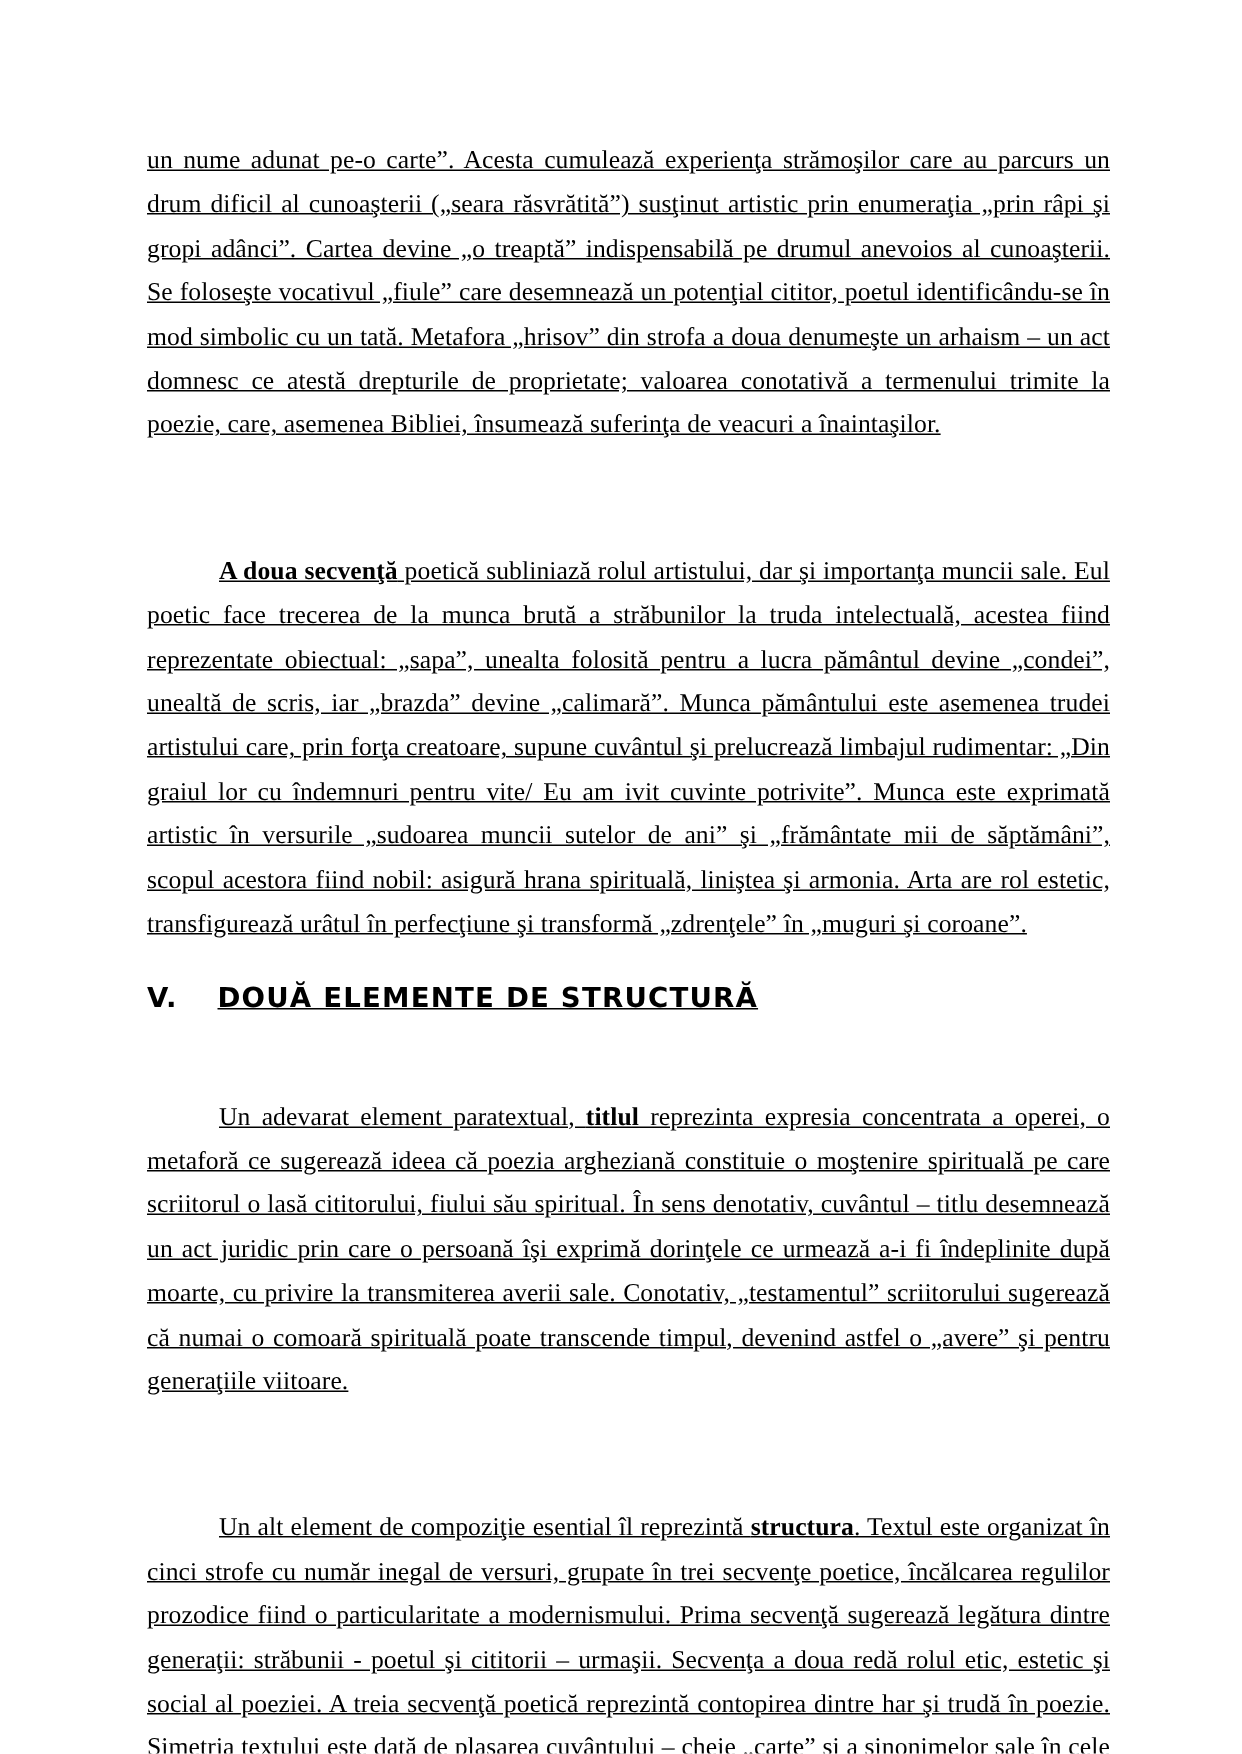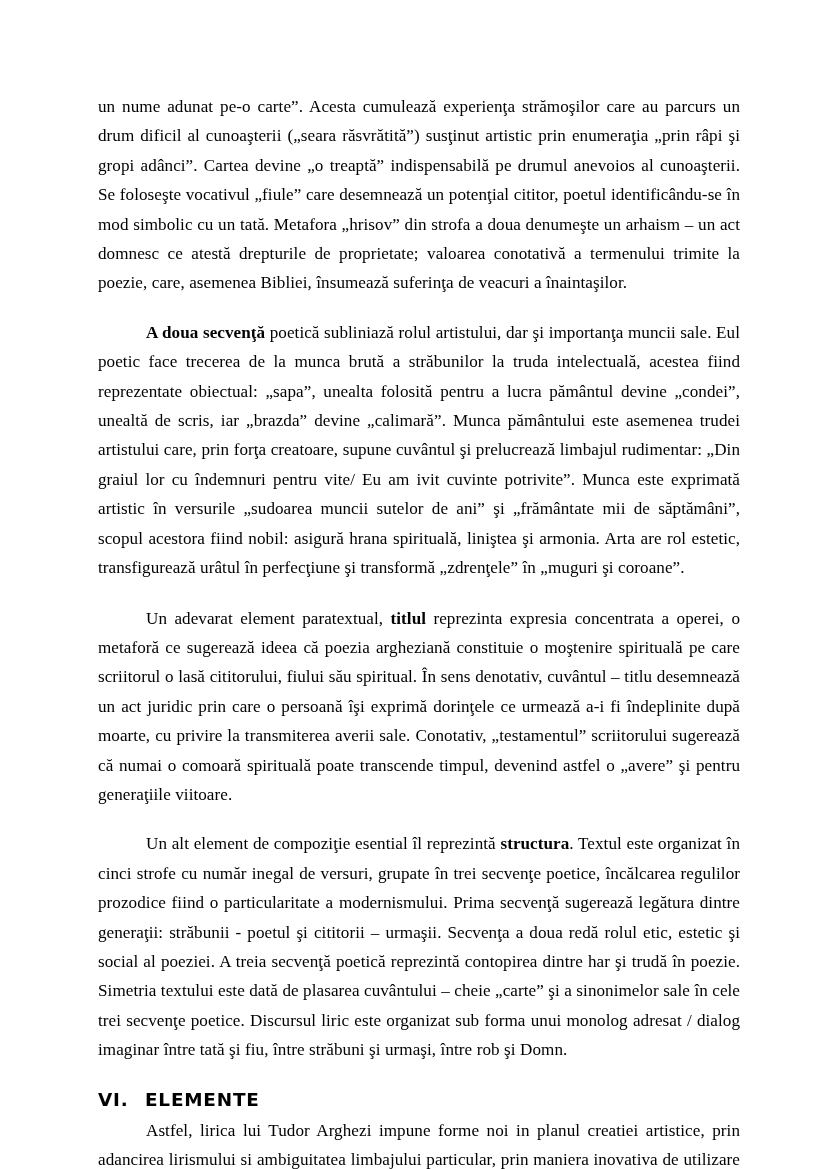"un nume adunat pe-o carte”." .page { text-decoration: none -> underline }
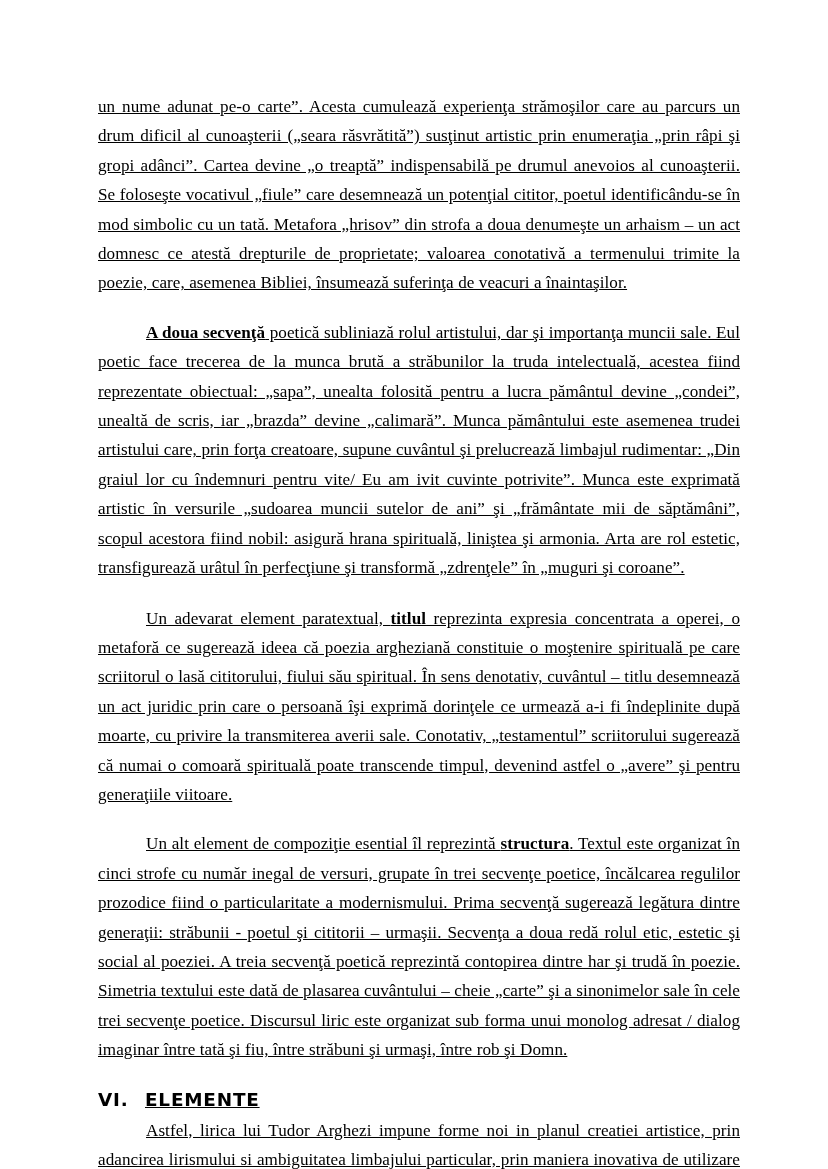"A doua secvenţă poetică subliniază" p.para.indent { margin-top: none -> 48px }
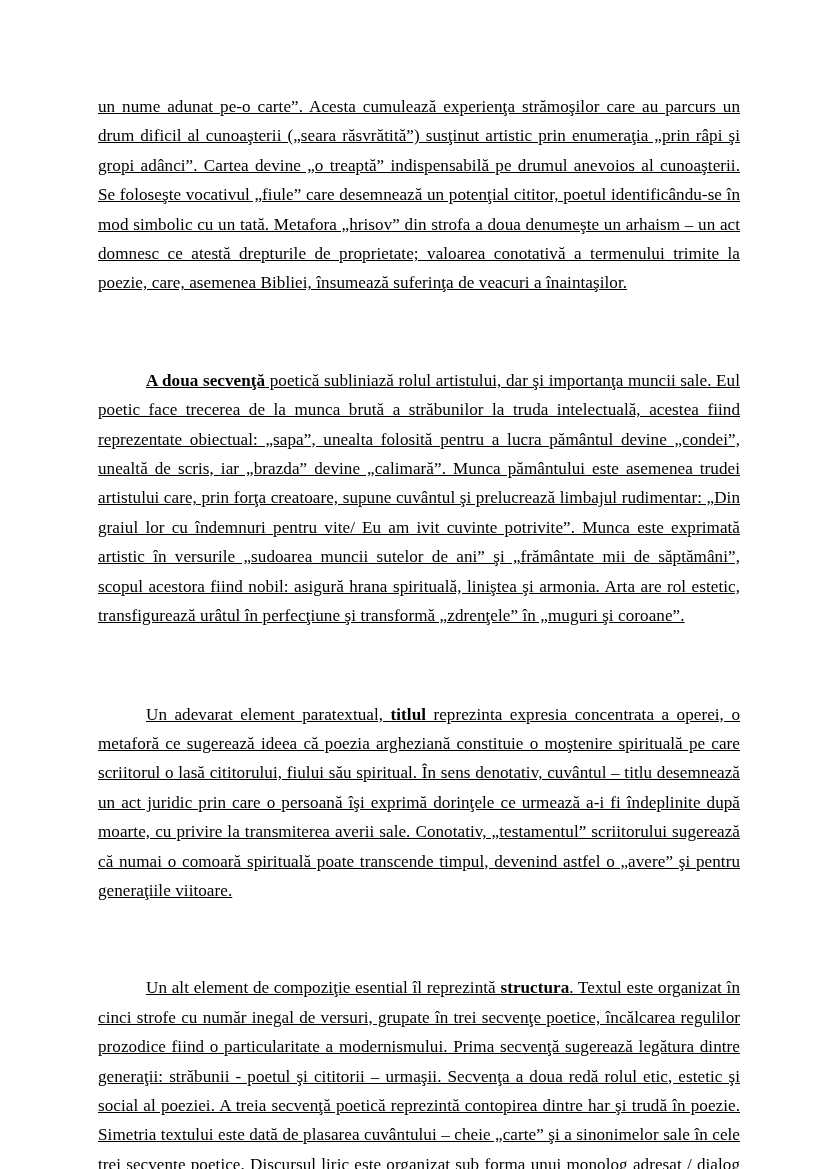"V. DOUĂ ELEMENTE DE STRUCTURĂ" h2.section-heading { html: none -> <h2><span>V.</span><span>DOUĂ ELEMENTE DE STRUCTURĂ</span></h2> }
